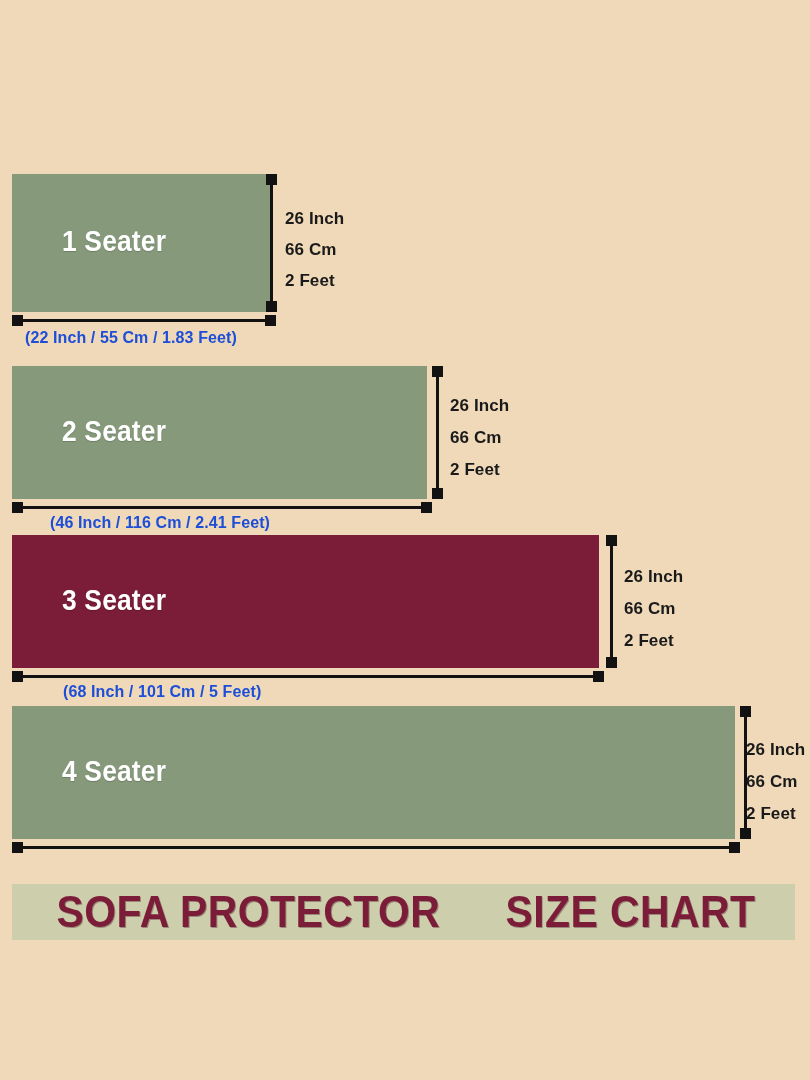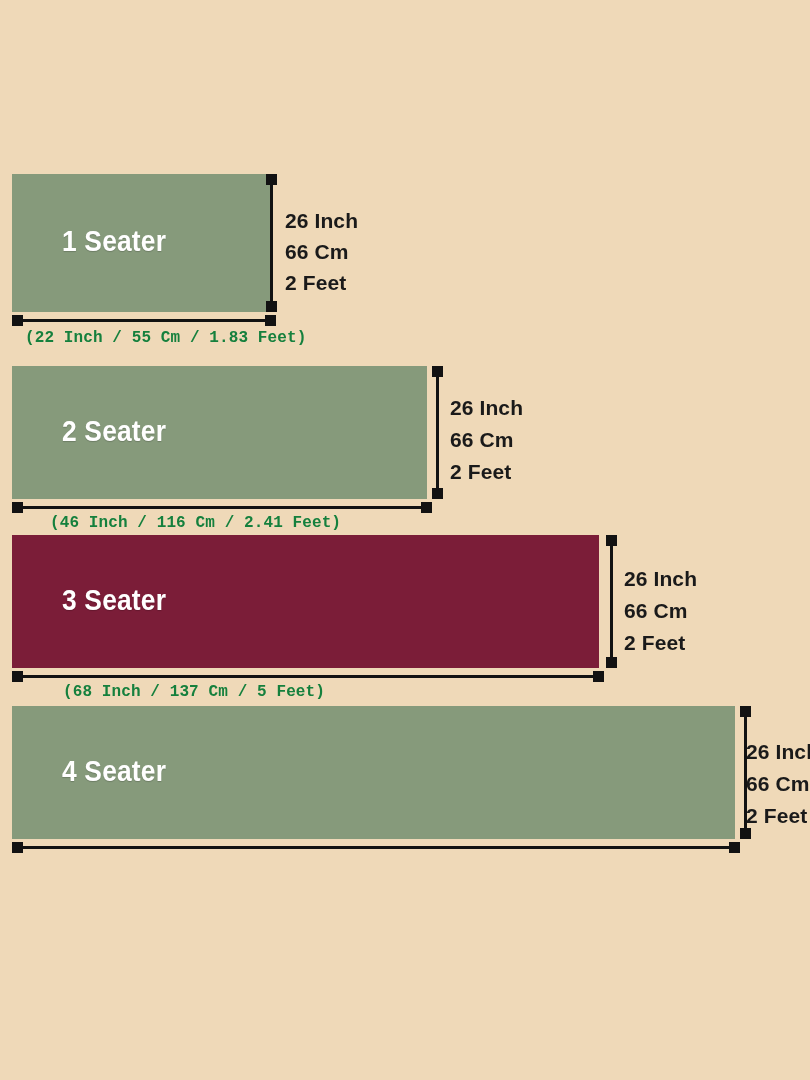"26 Inch" .v-text { font-size: 21px -> 17px }
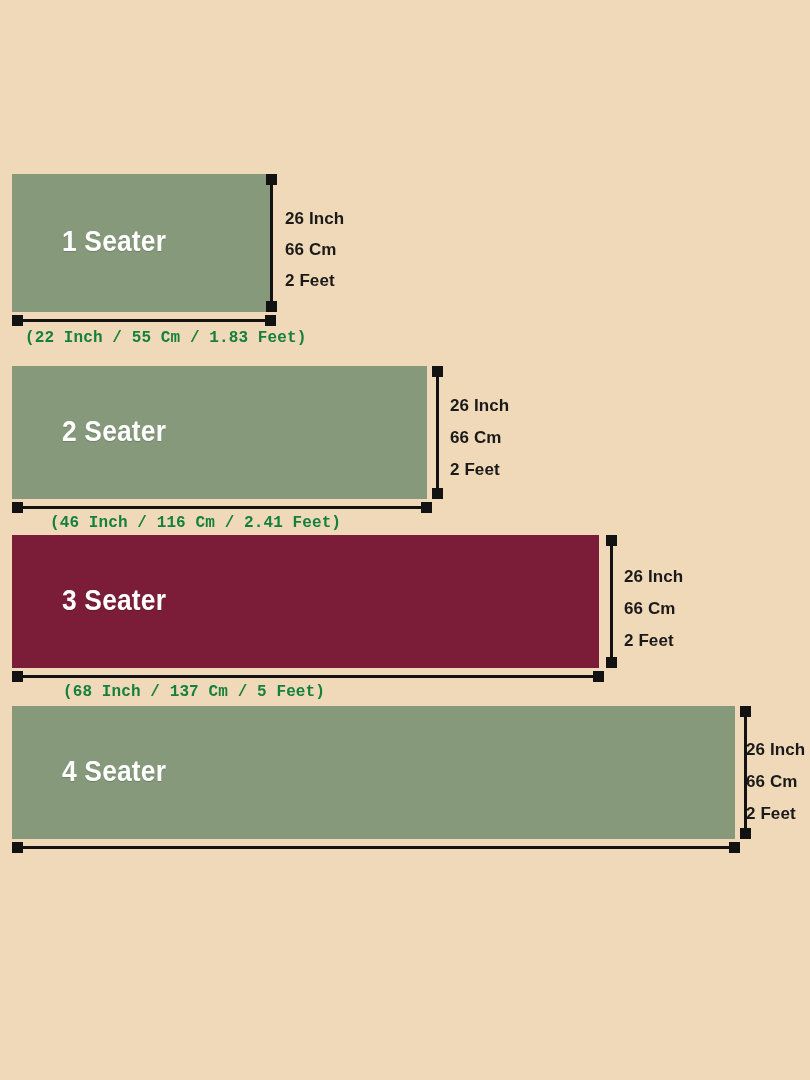"(22 Inch / 55 Cm" .h-text { color: #15803d -> #1d4ed8; font-family: Liberation Mono, monospace -> none }
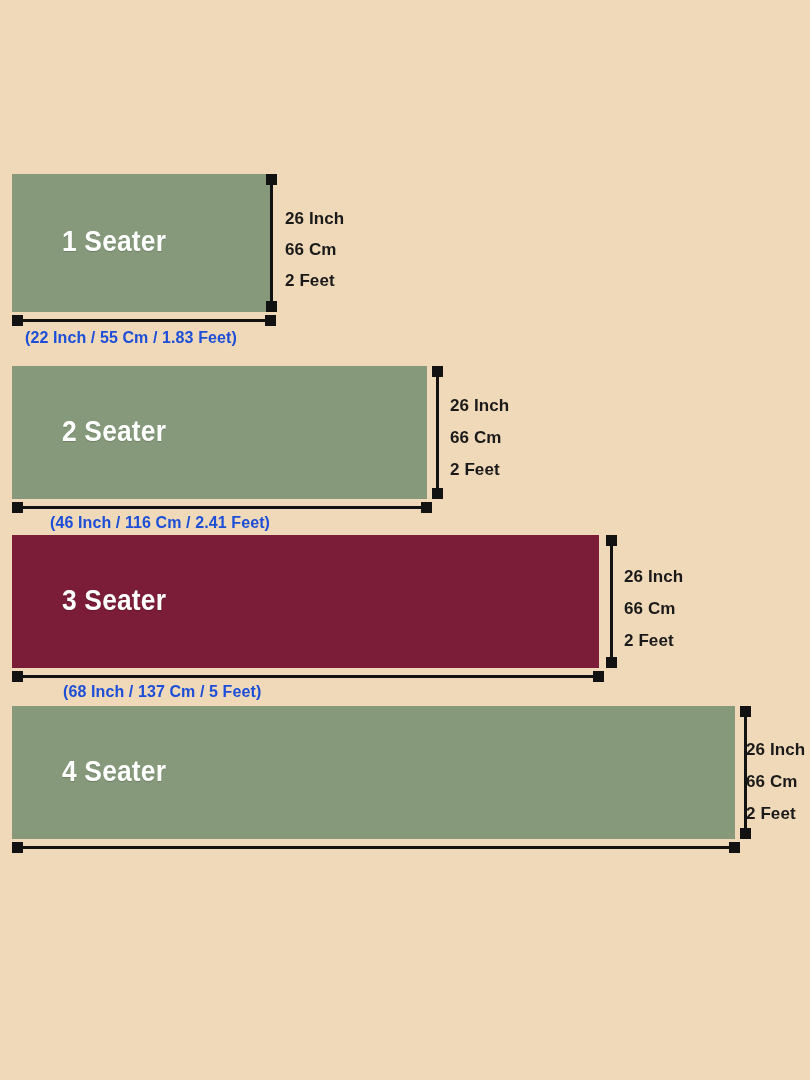"(68 Inch / 137 Cm" div.h-text { text: 137 -> 101 }
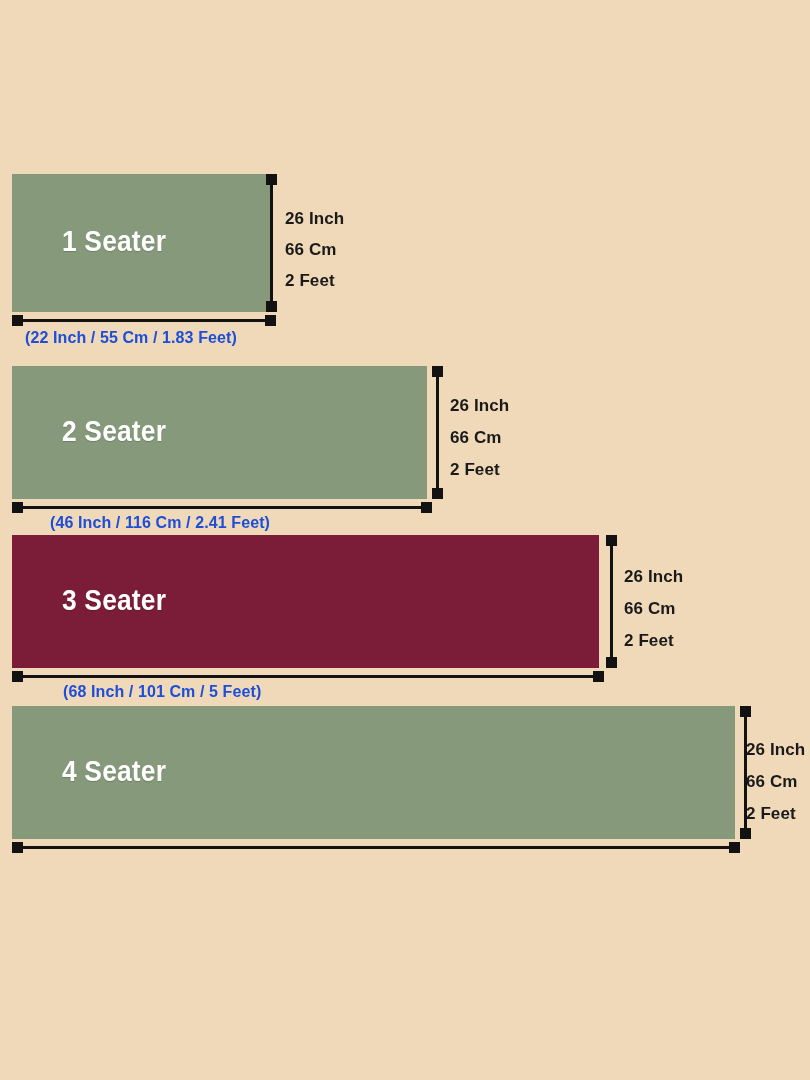"SOFA PROTECTOR" div { html: none -> <div> <span>SOFA PROTECTOR</span> <span></span> <span>SIZE CHART</span> </div> }
